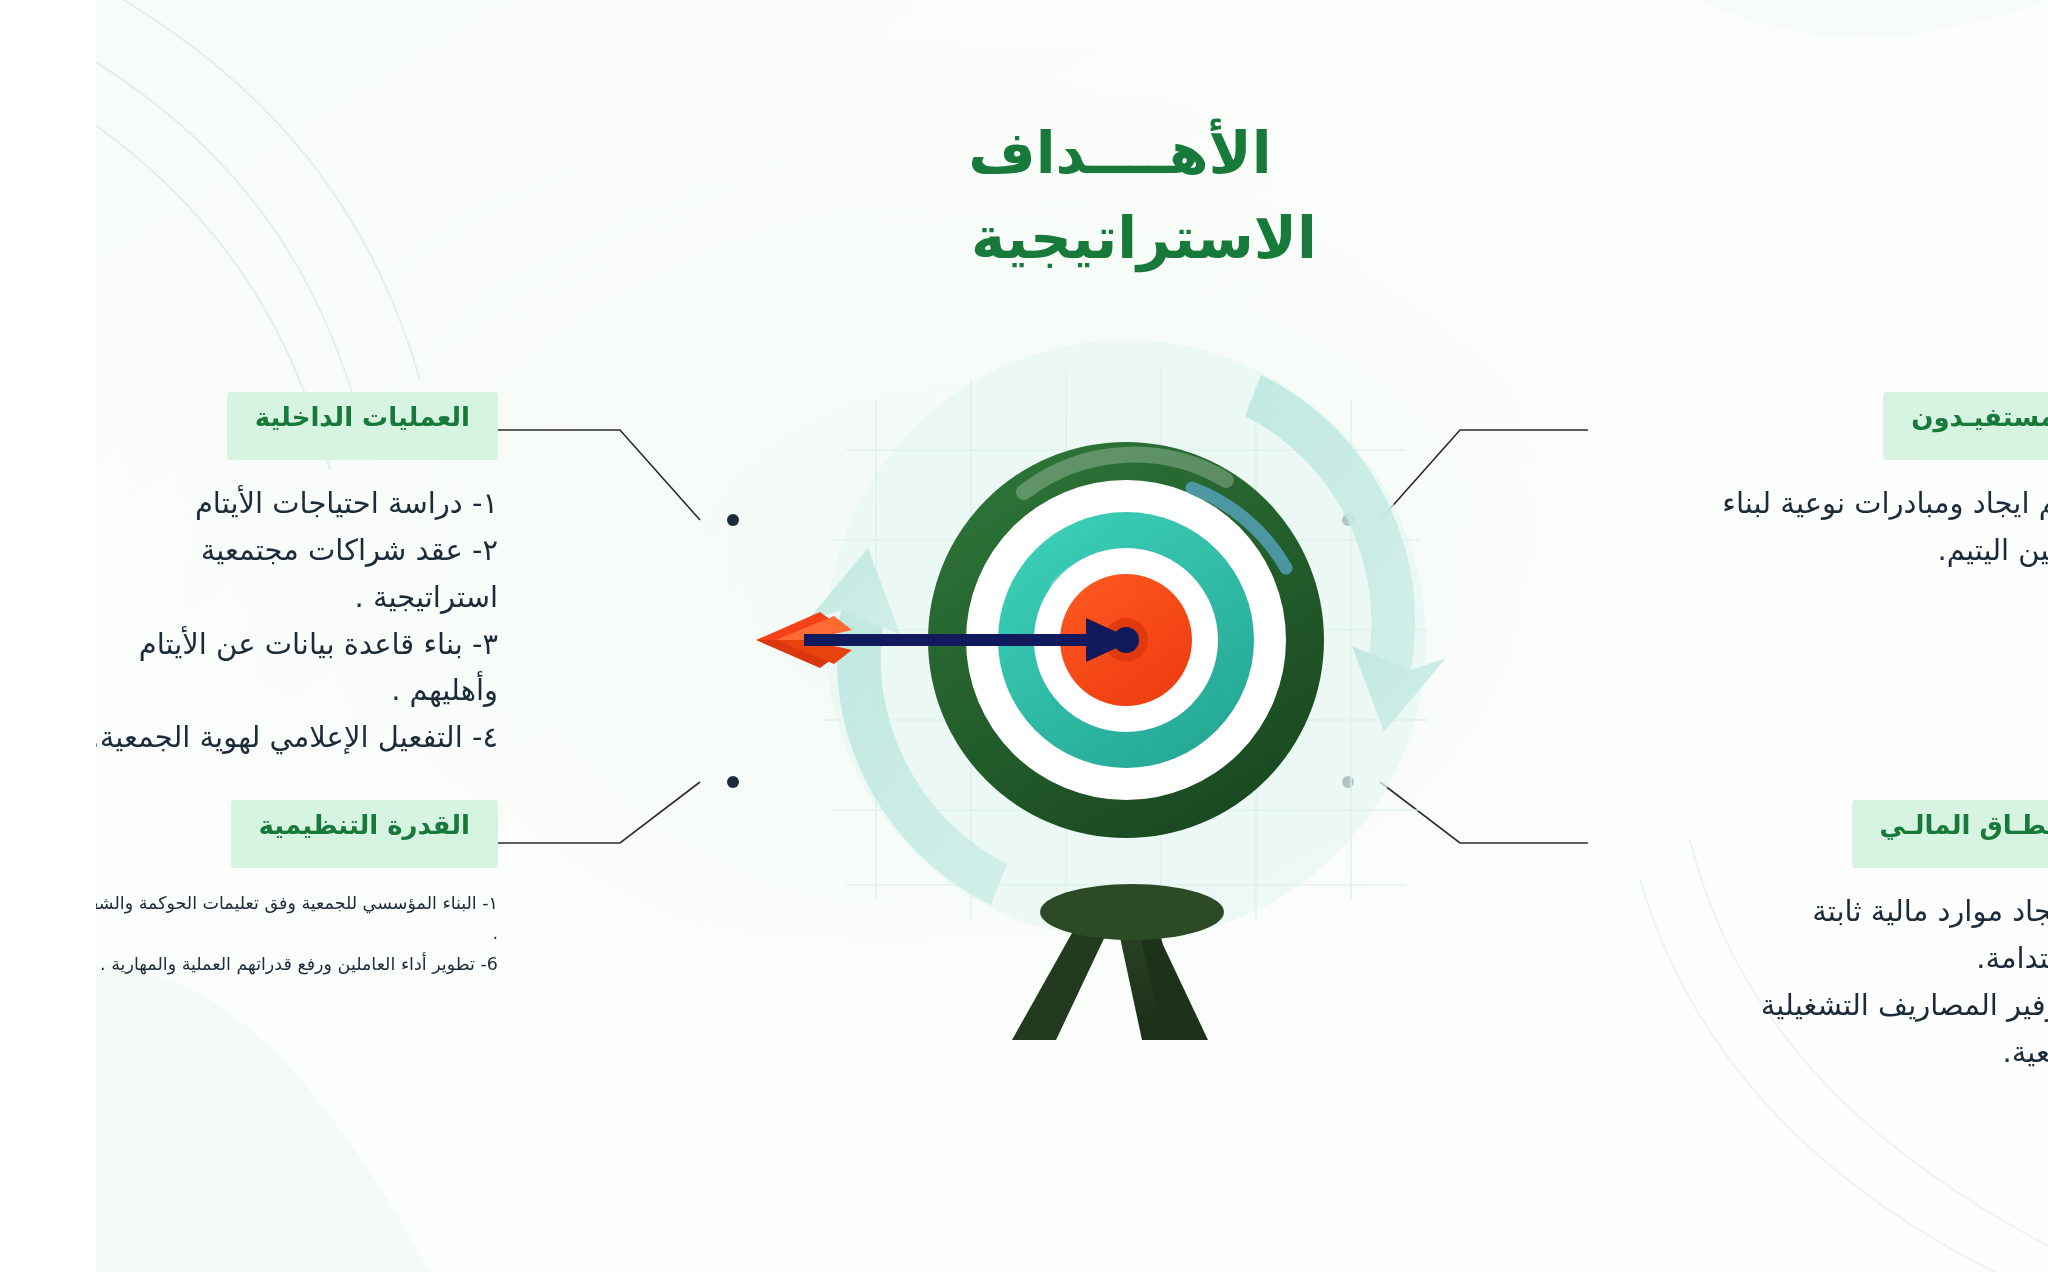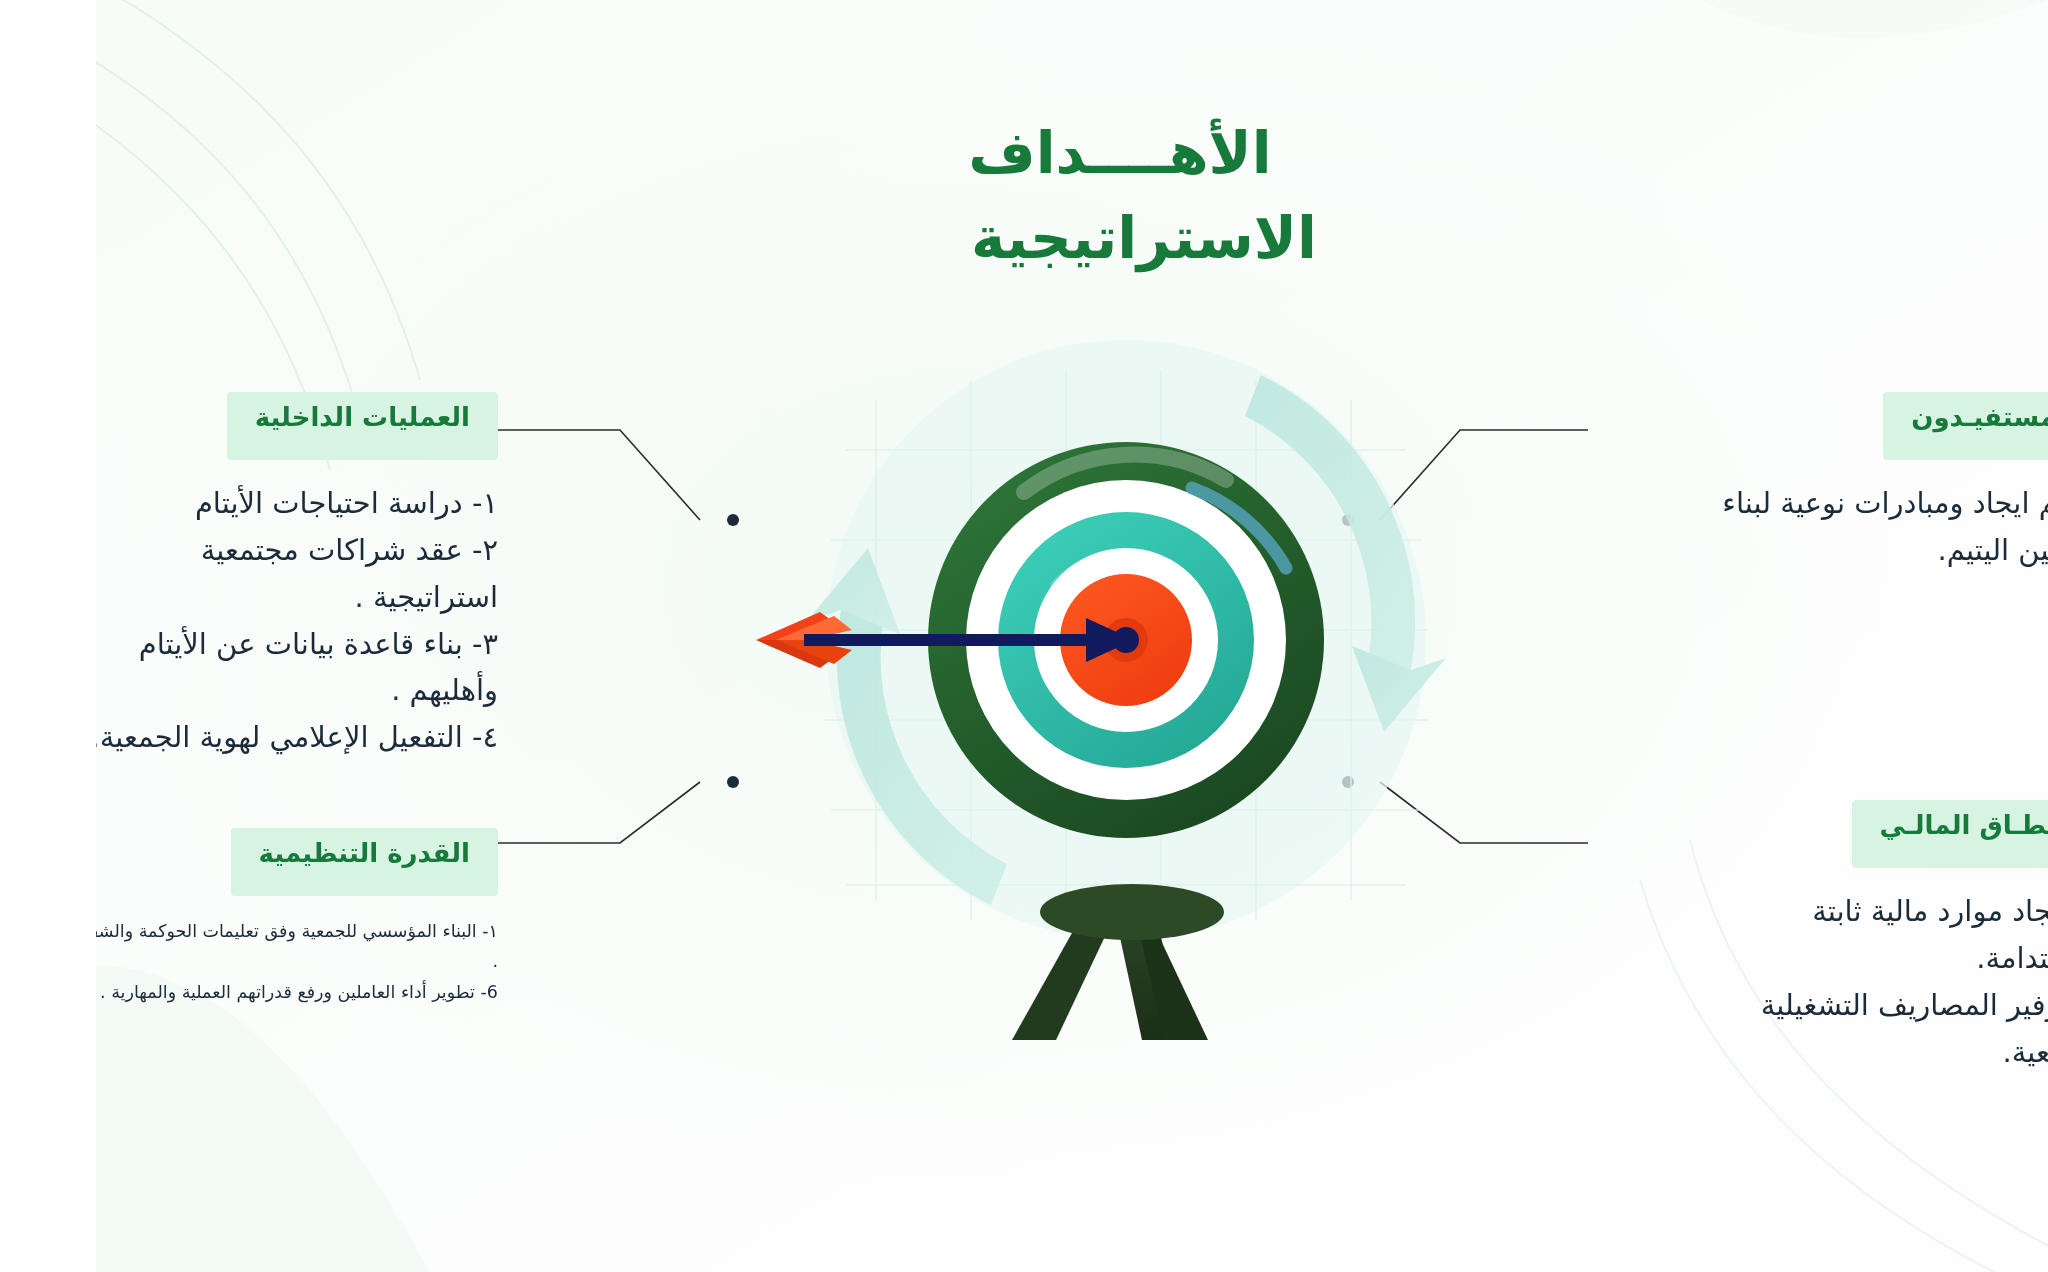"القدرة التنظيمية" div.callout { top: 828px -> 800px }
